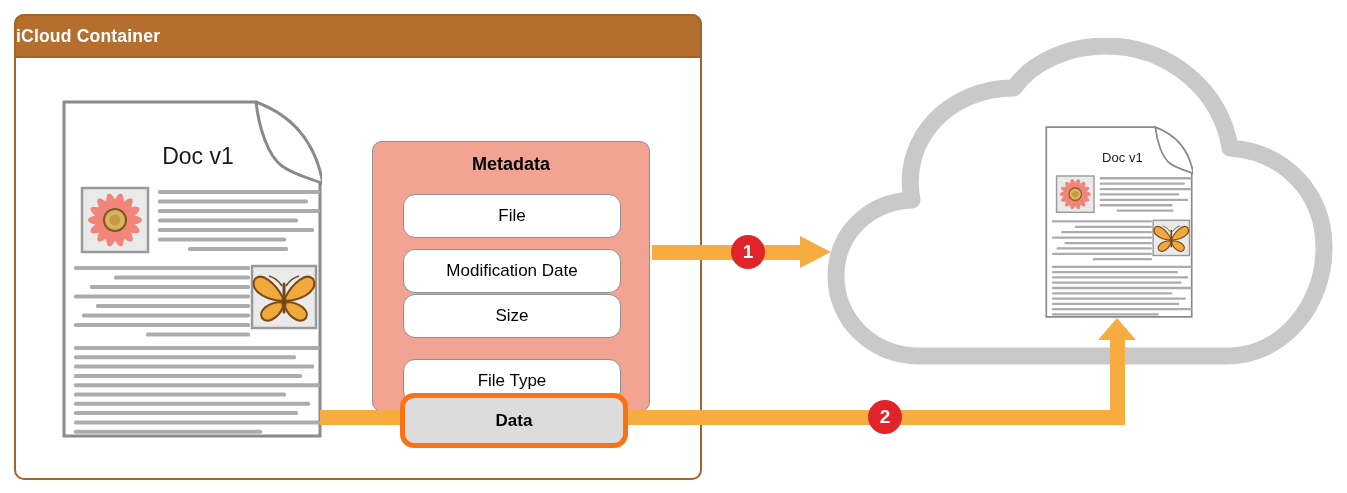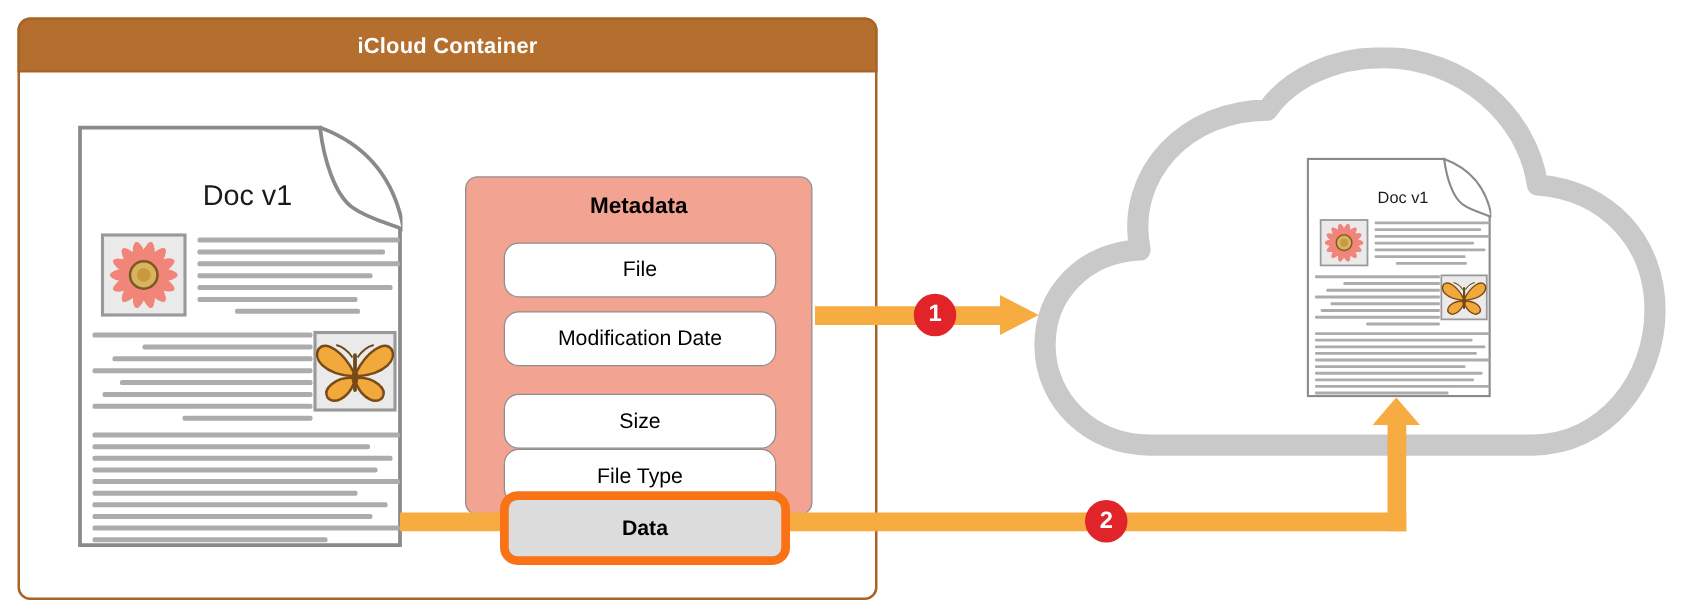"iCloud Container" .header { justify-content: center -> flex-start }
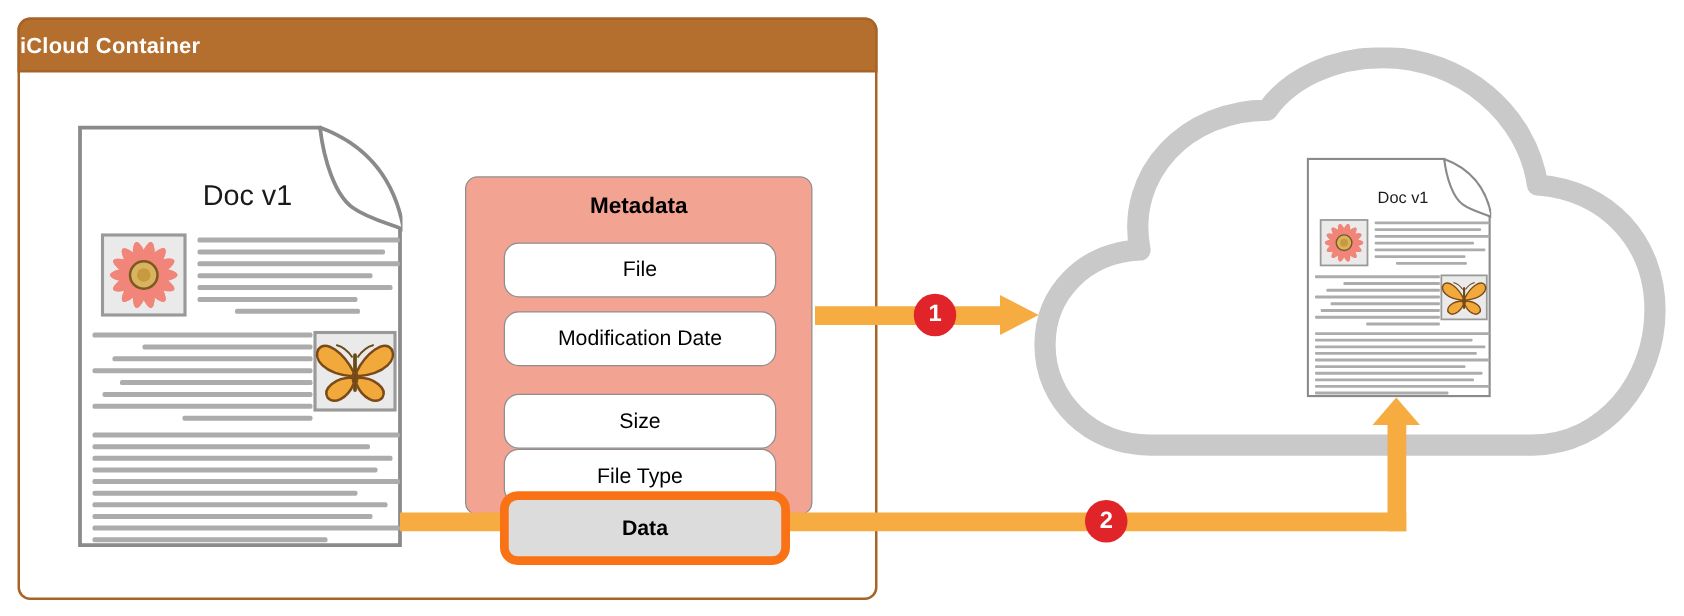"Size" div.pill { top: 173px -> 152px }
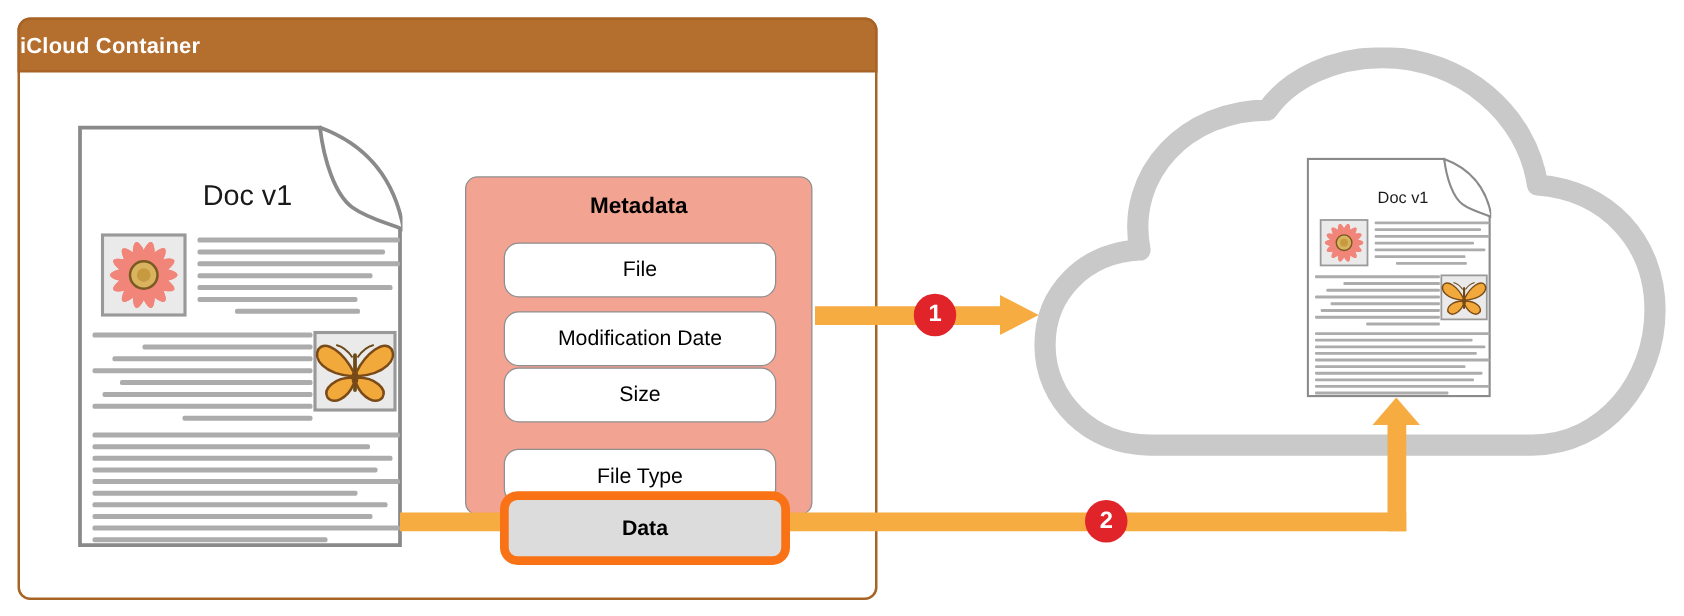"Data" .data-pill { border: 7px solid #f97316 -> 5px solid #f97316 }
